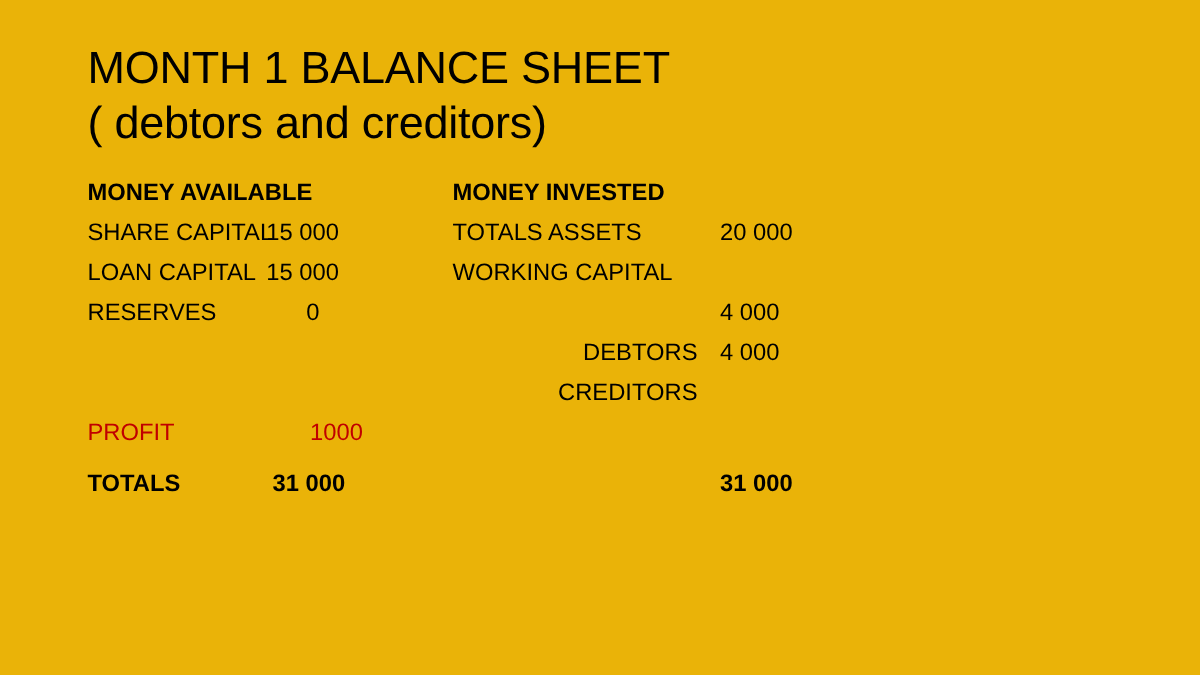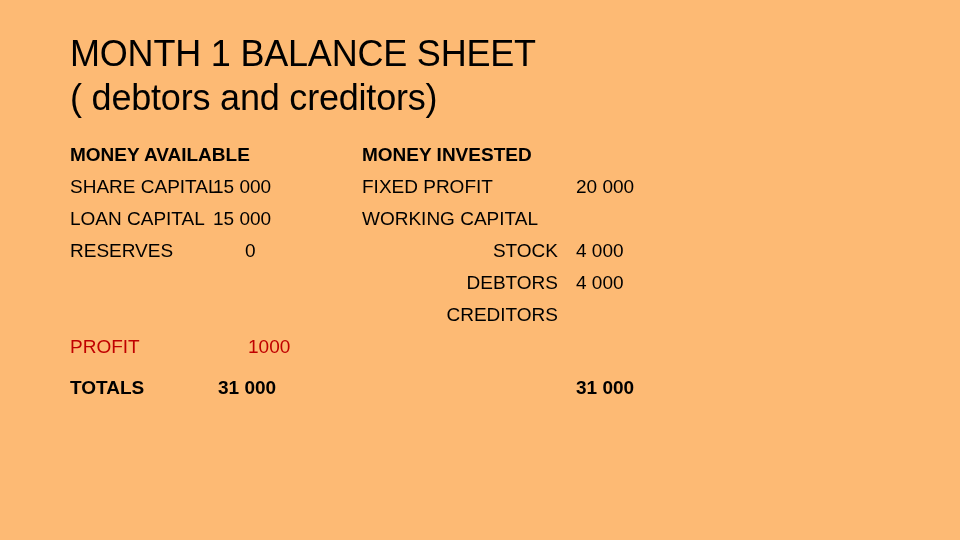"MONTH 1 BALANCE SHEET" #slide { background: #fdba74 -> #eab308 }
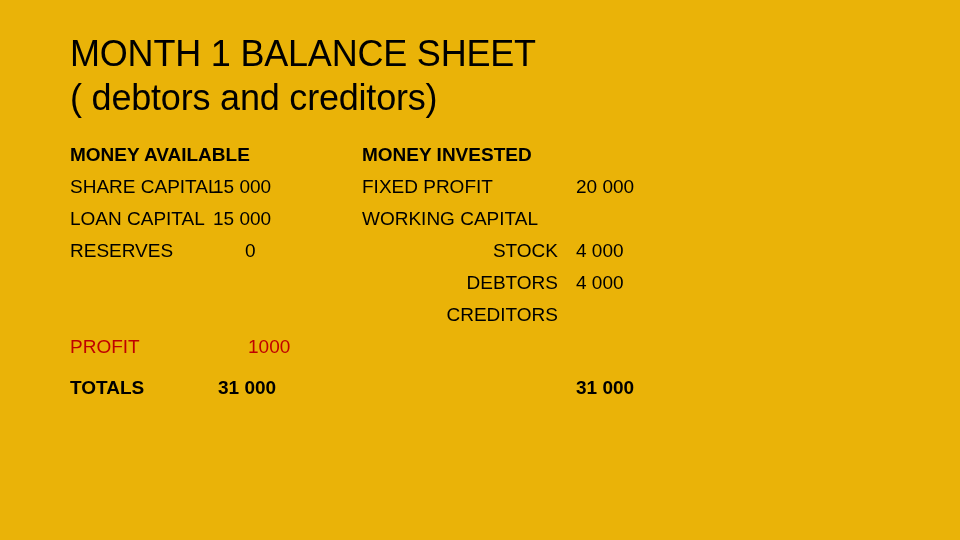"FIXED PROFIT" div.cell { text: FIXED PROFIT -> TOTALS ASSETS }
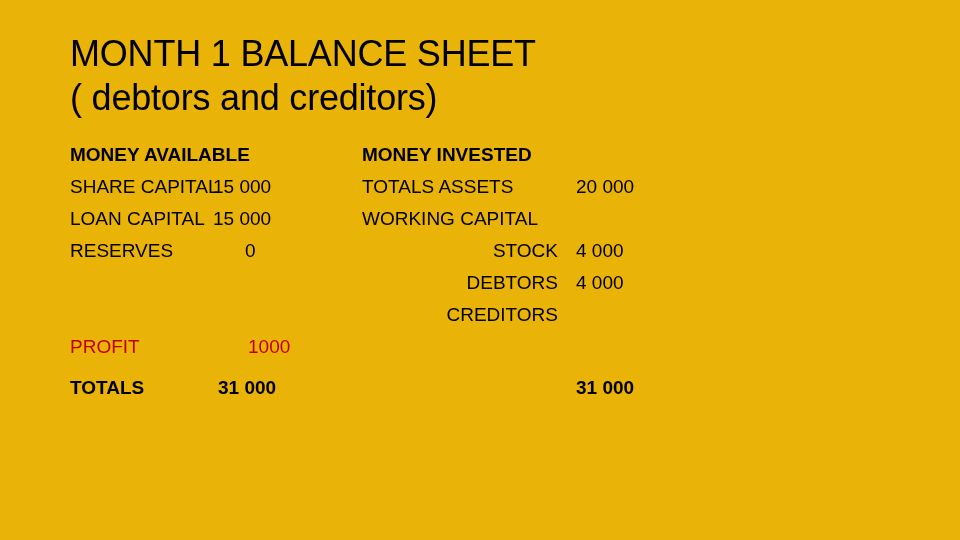"STOCK" div.cell { html: <div>STOCK</div> -> none }
